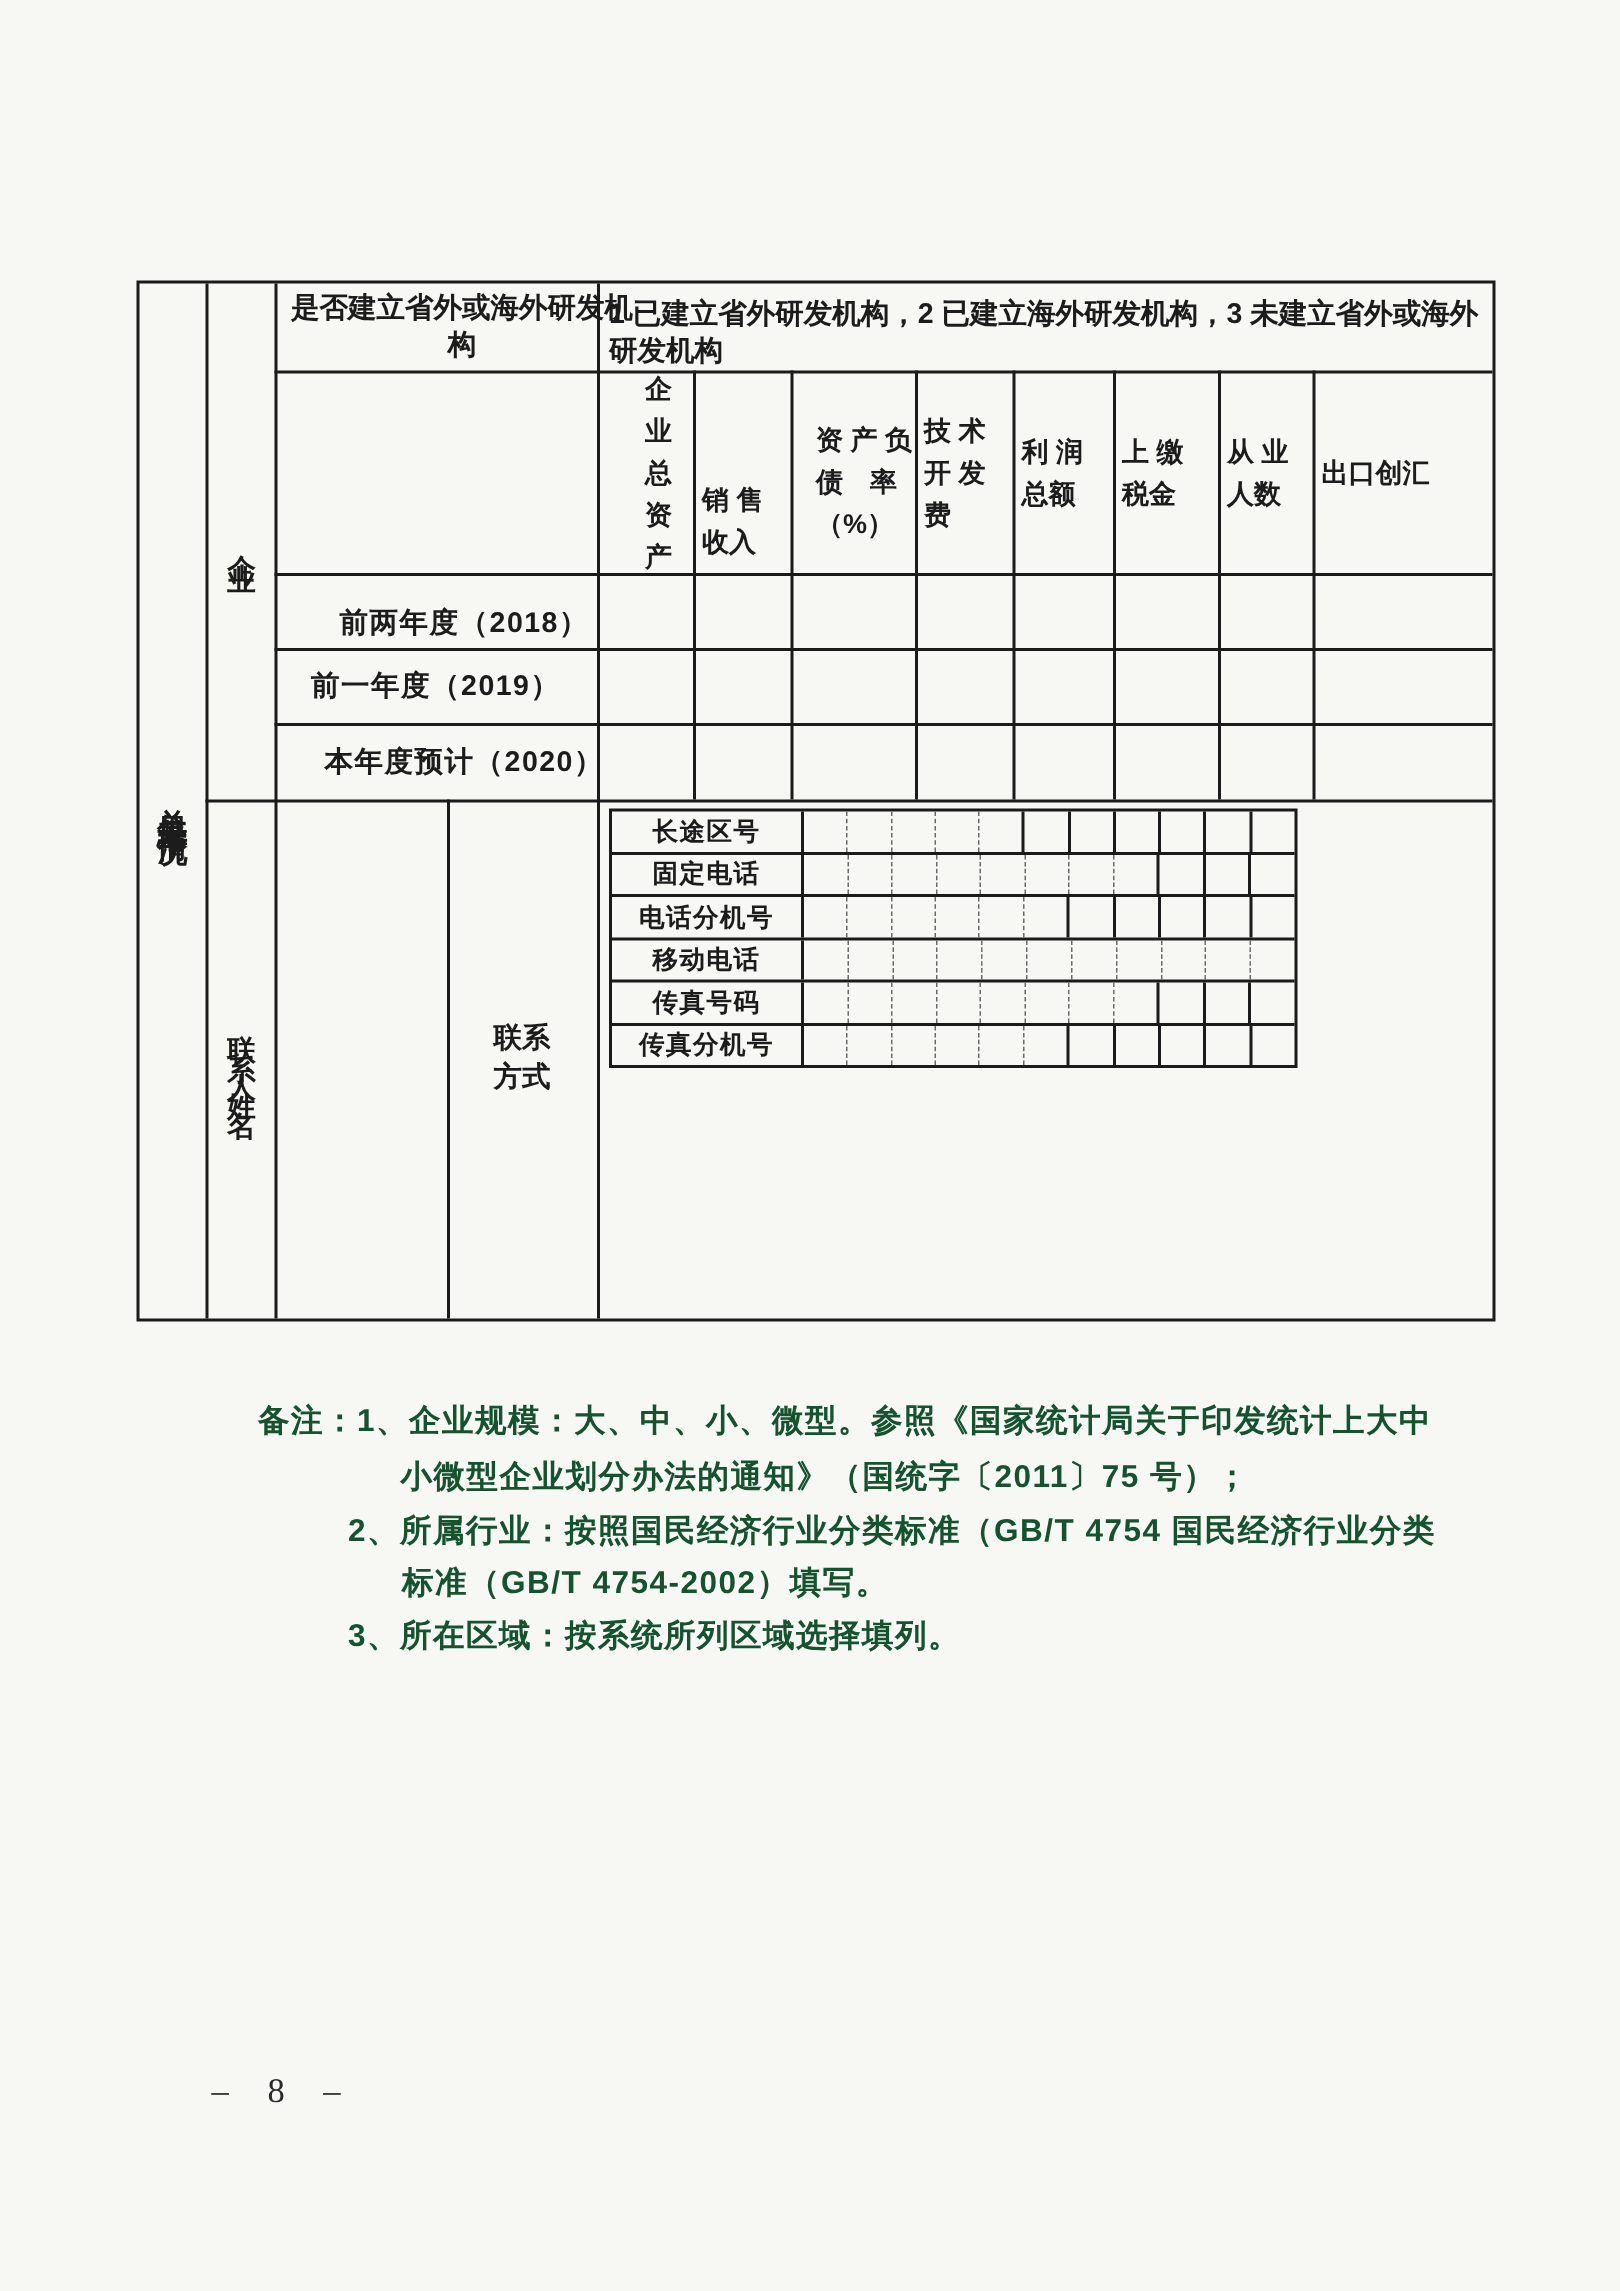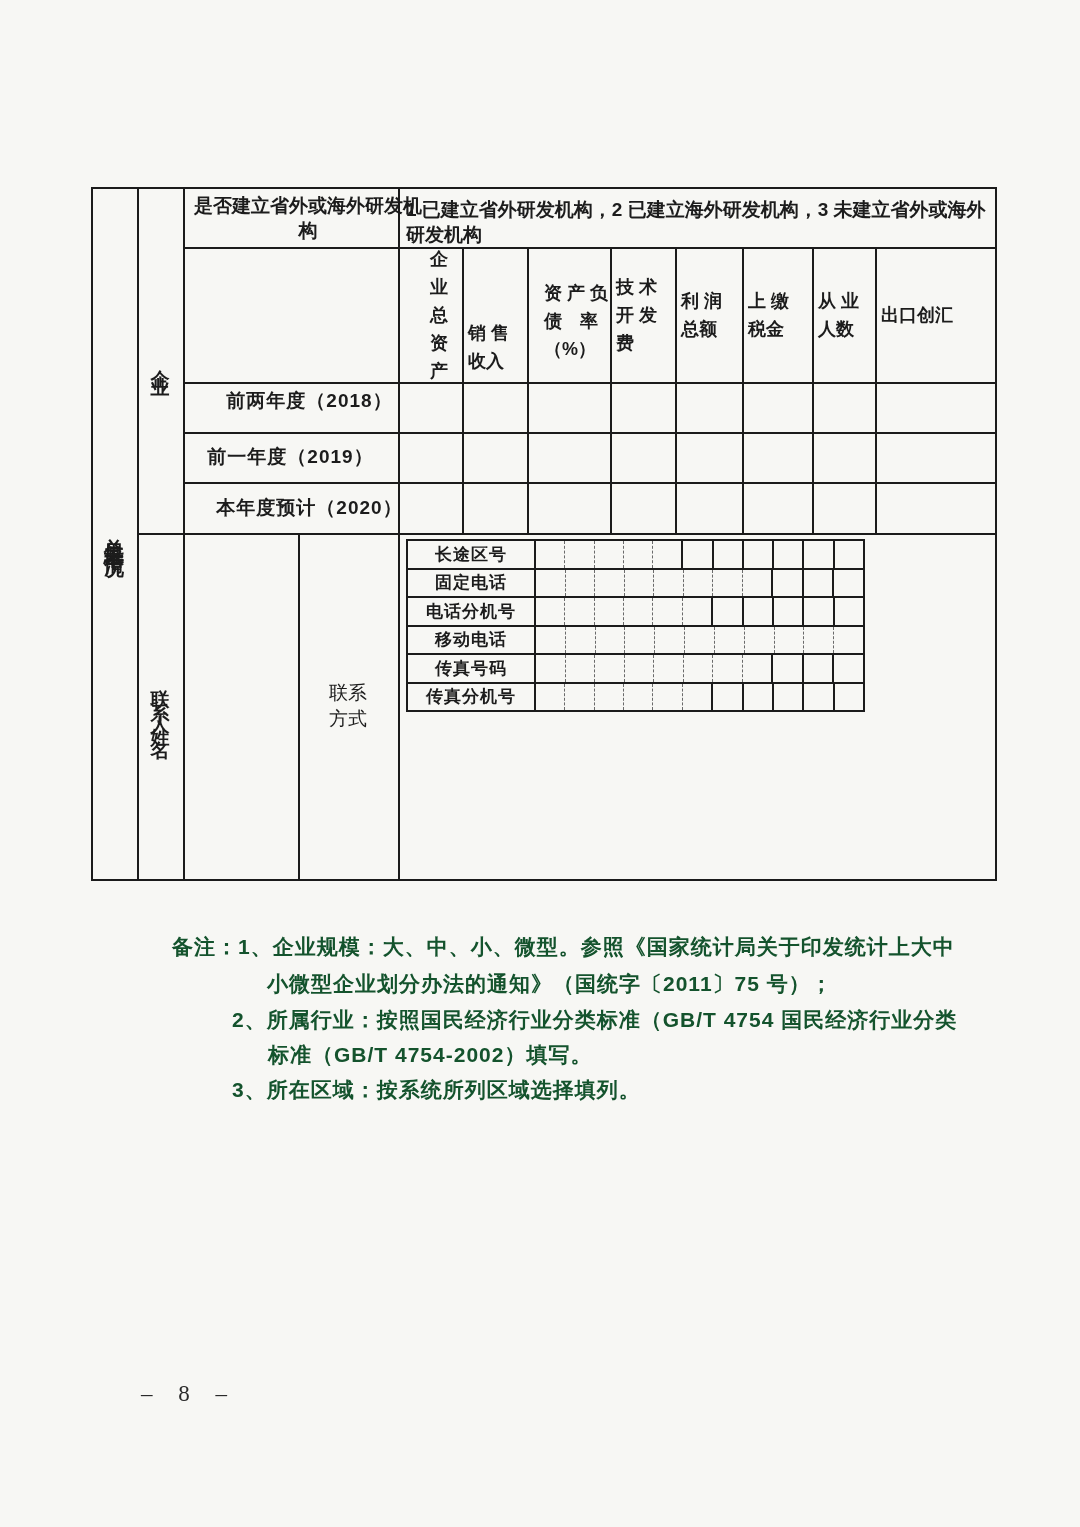"前两年度（2018）" div.cell { top: 187px -> 201px }
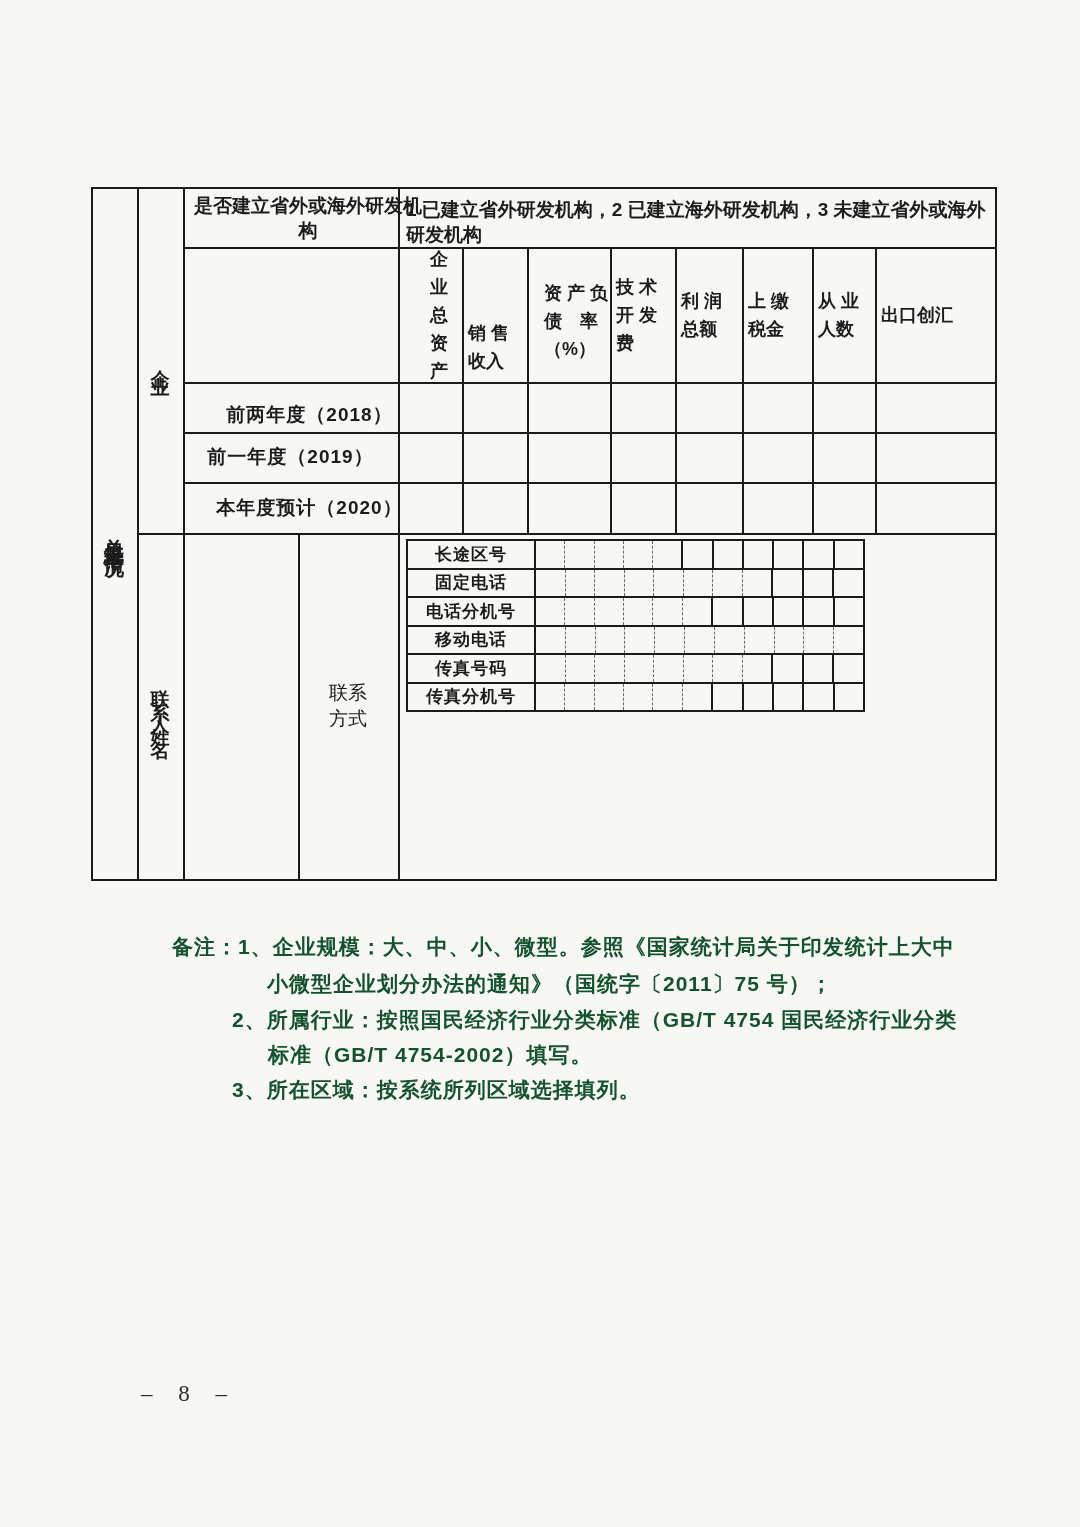"联系" .contact-method { font-weight: 400 -> 700 }
